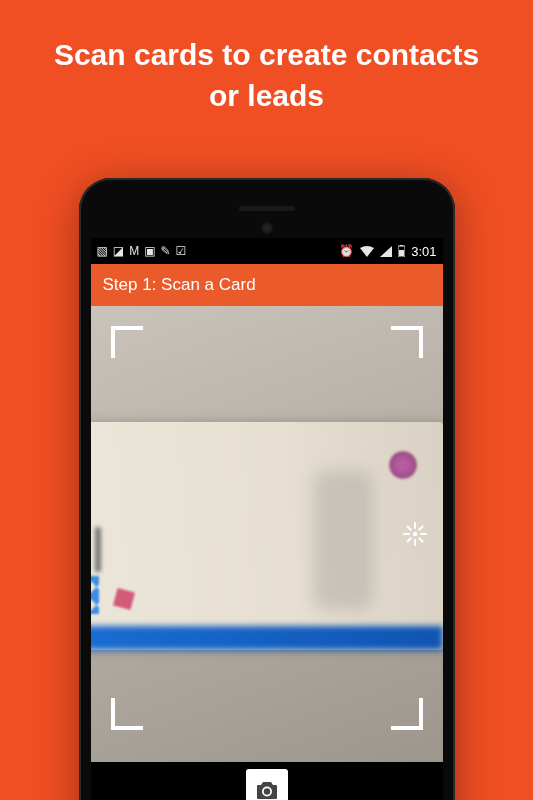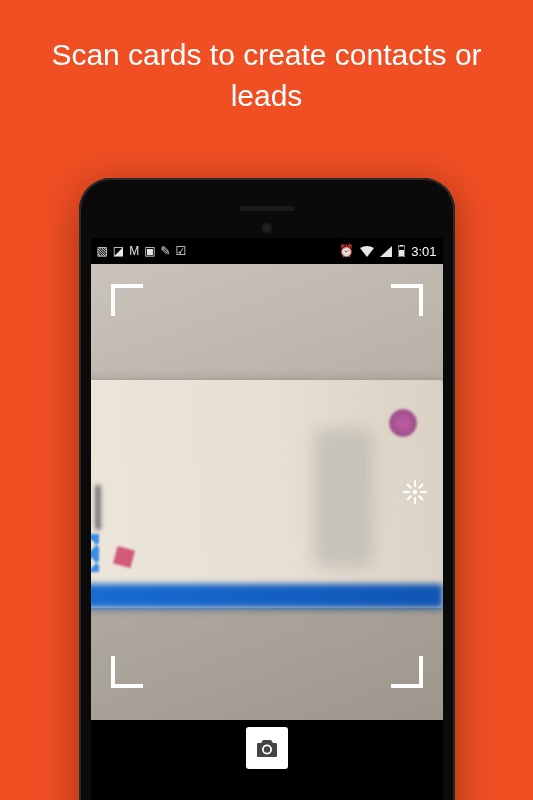"Scan cards to create contacts" .headline { font-weight: 400 -> 700 }
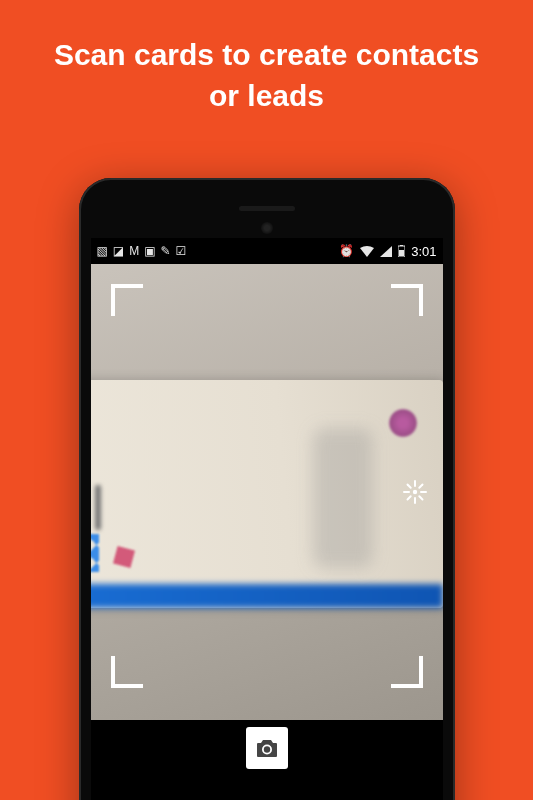"Step 1: Scan a Card" div.appbar { html: none -> <div> <span>Step 1: Scan a Card</span> </div> }
